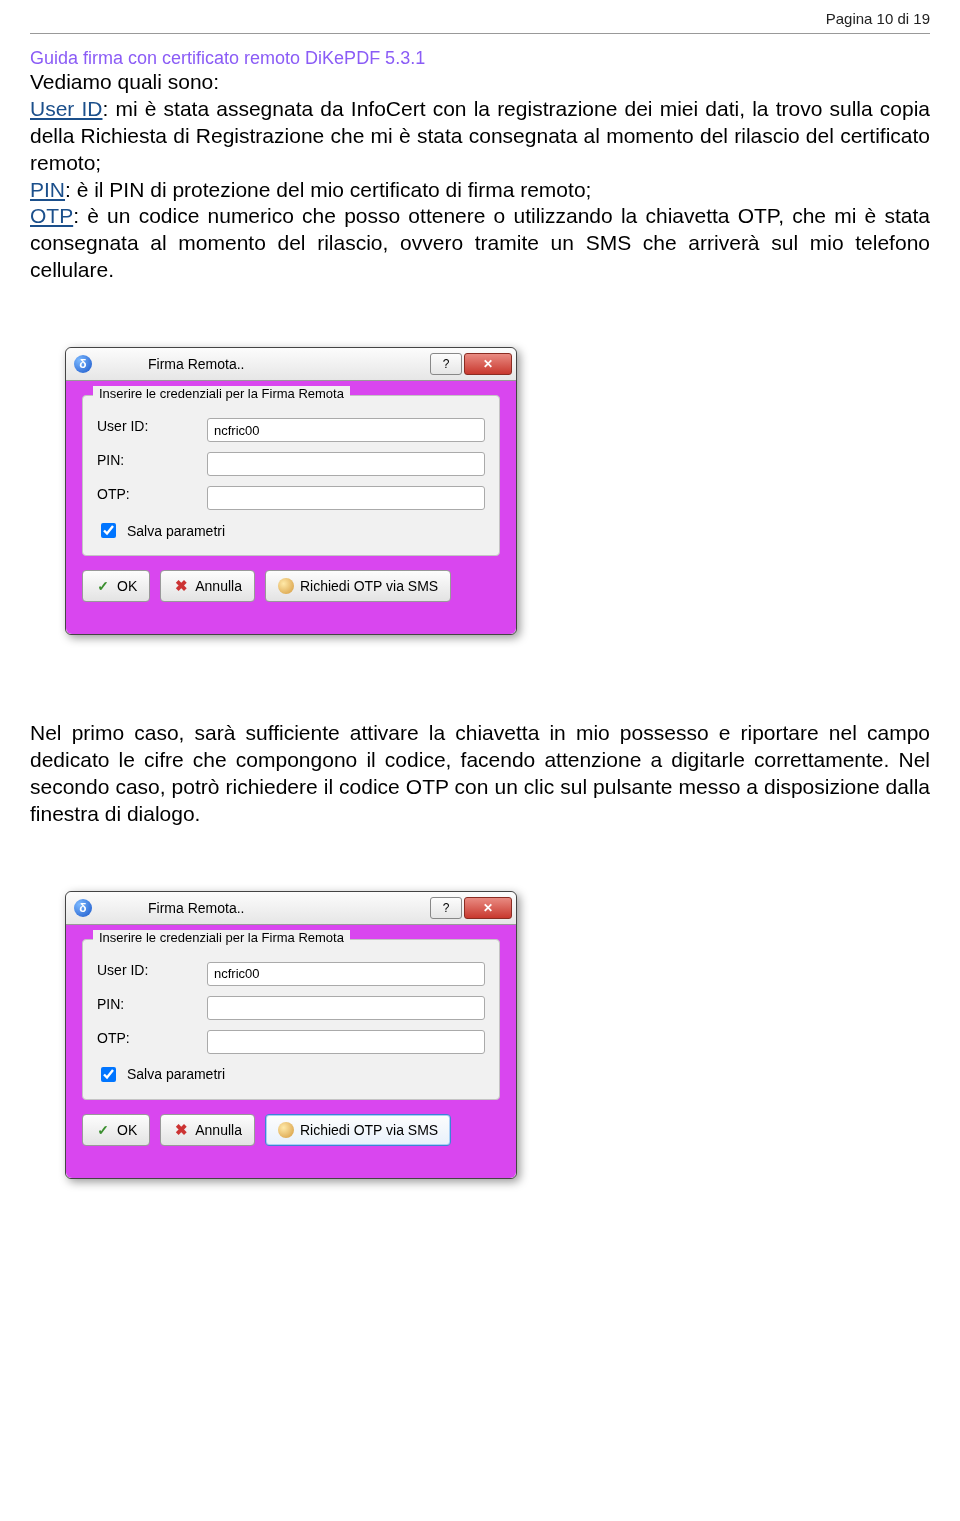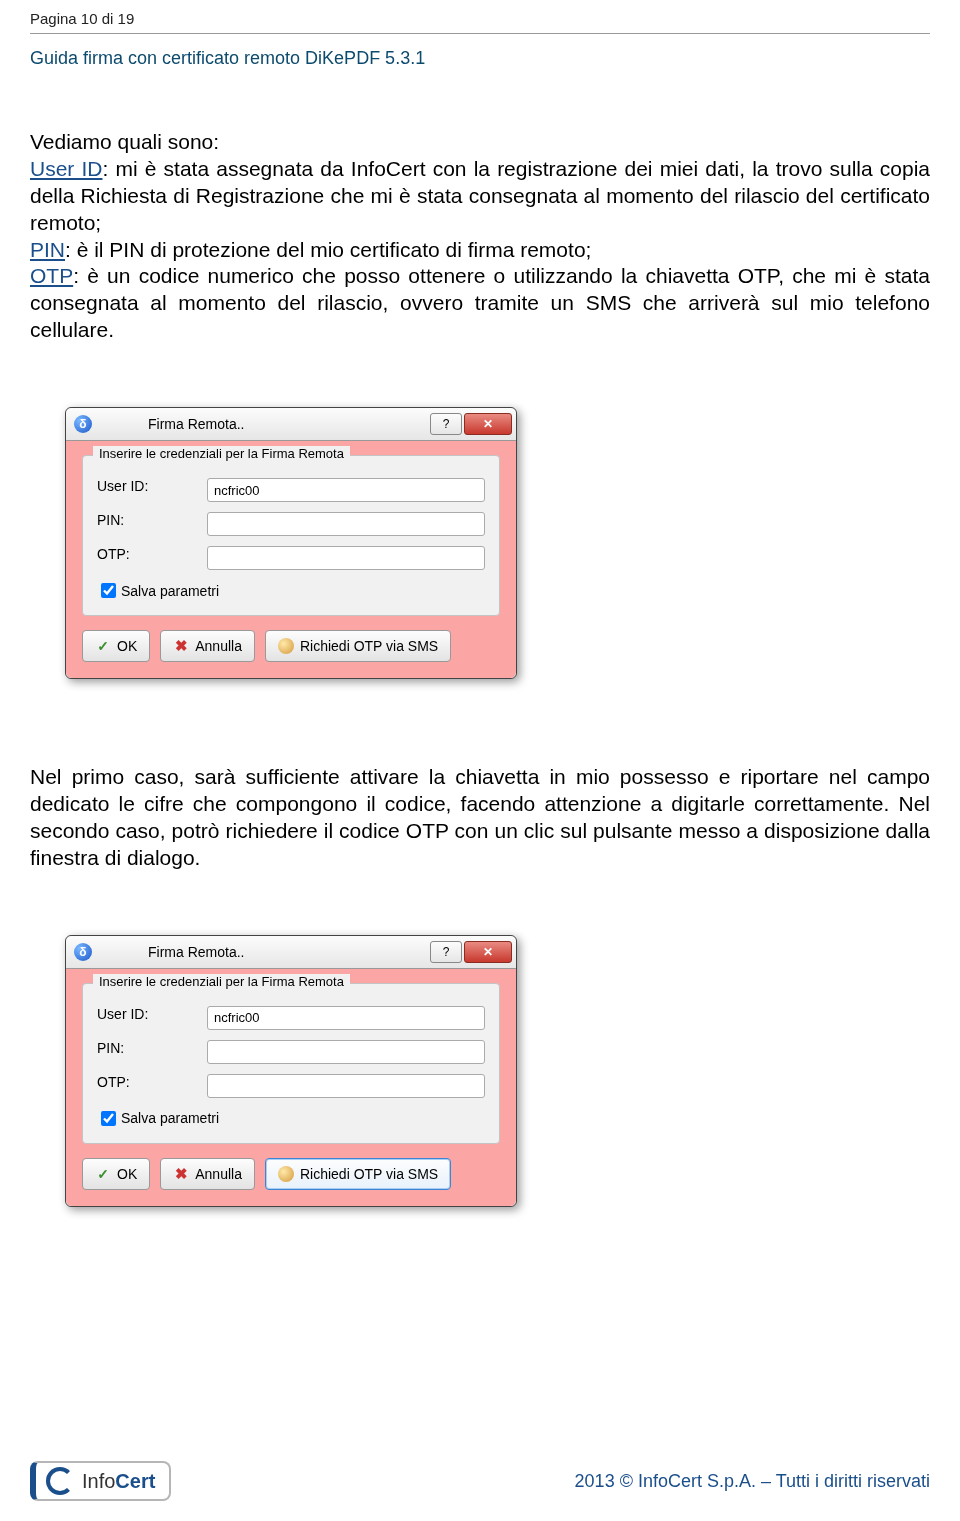"Pagina 10 di 19" .page-header { text-align: none -> right }
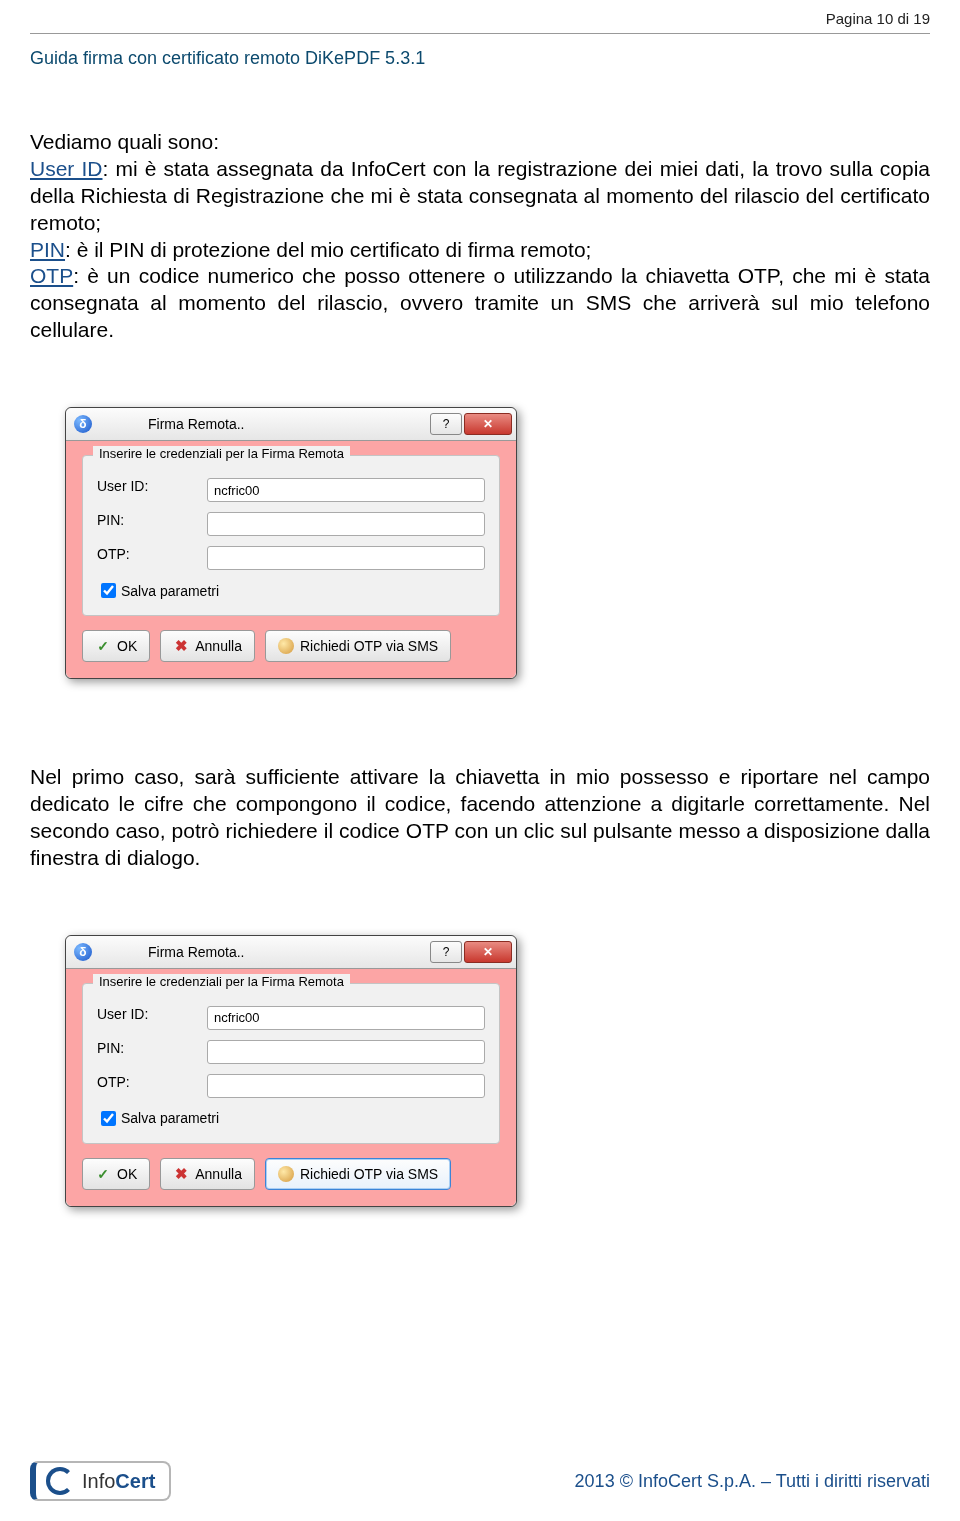"Guida firma con certificato remoto" .doc-title { color: #0c4a6e -> #8b5cf6; margin-bottom: 60px -> none }
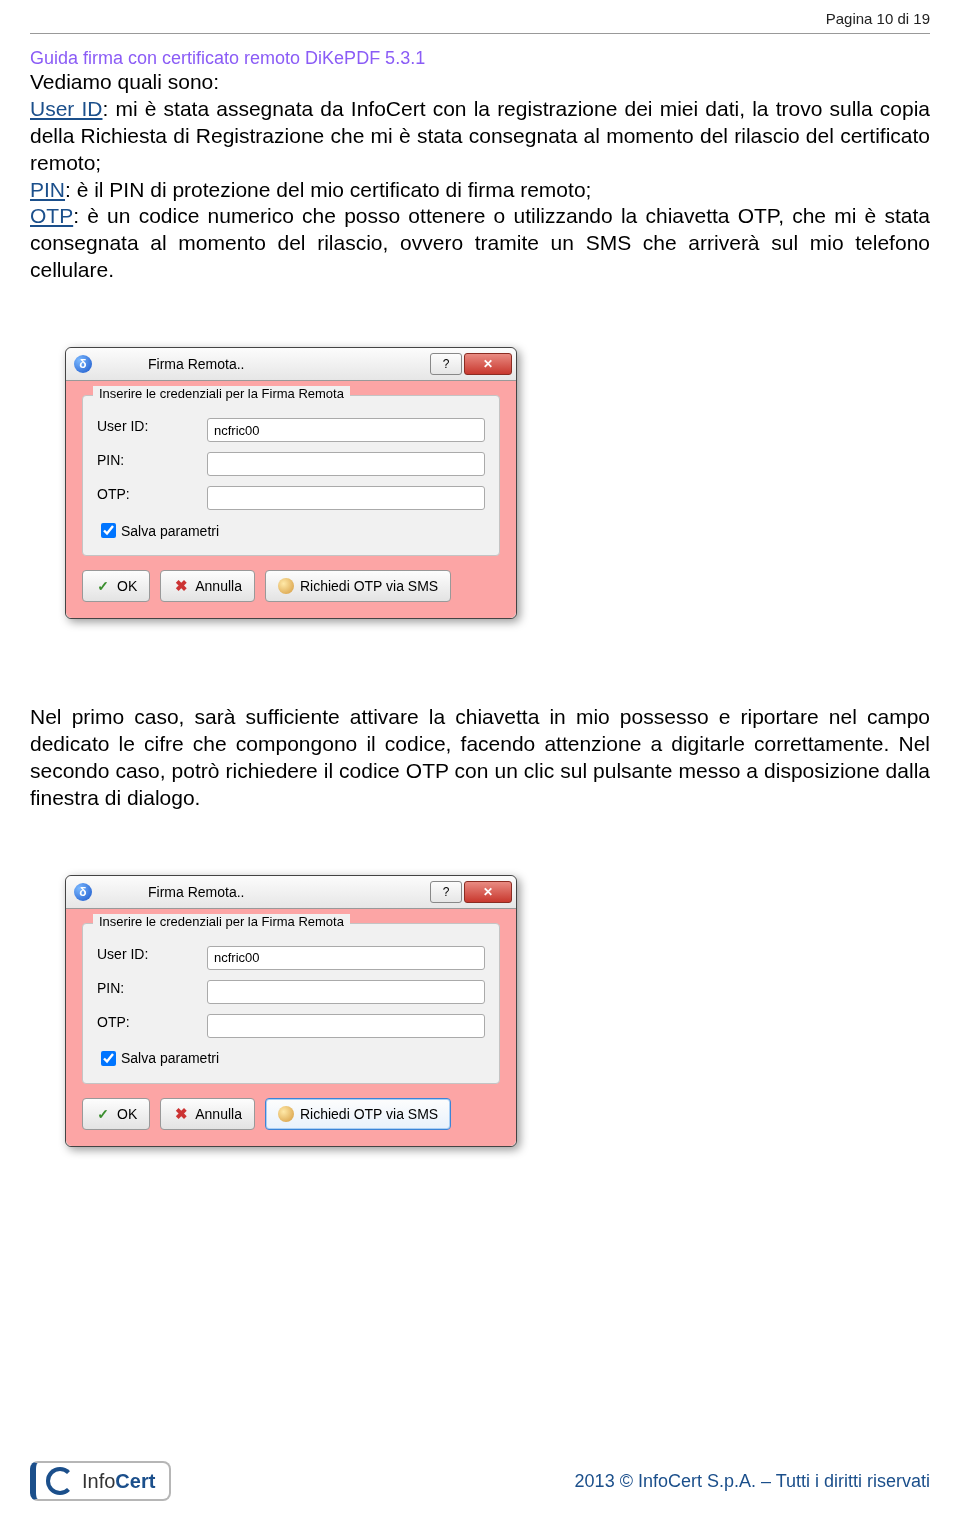"Inserire le credenziali per la" .dialog-body { background: #fca5a5 -> #d946ef; padding: 14px 16px 16px 16px -> 14px 16px 32px 16px }
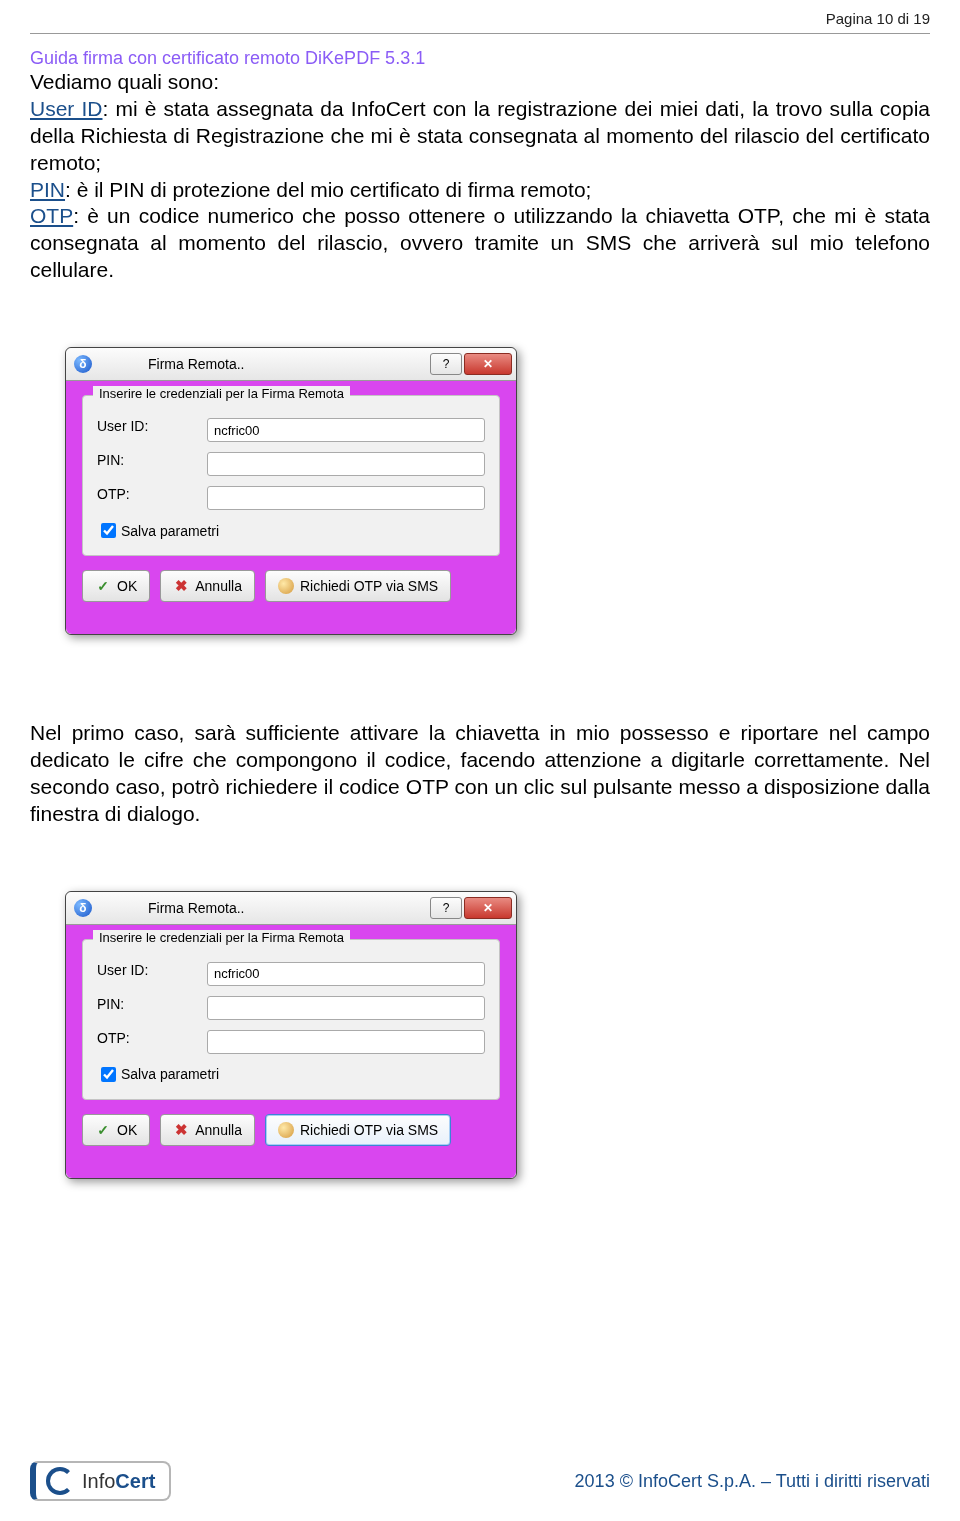"Salva parametri" .check-row { gap: 2px -> 8px }
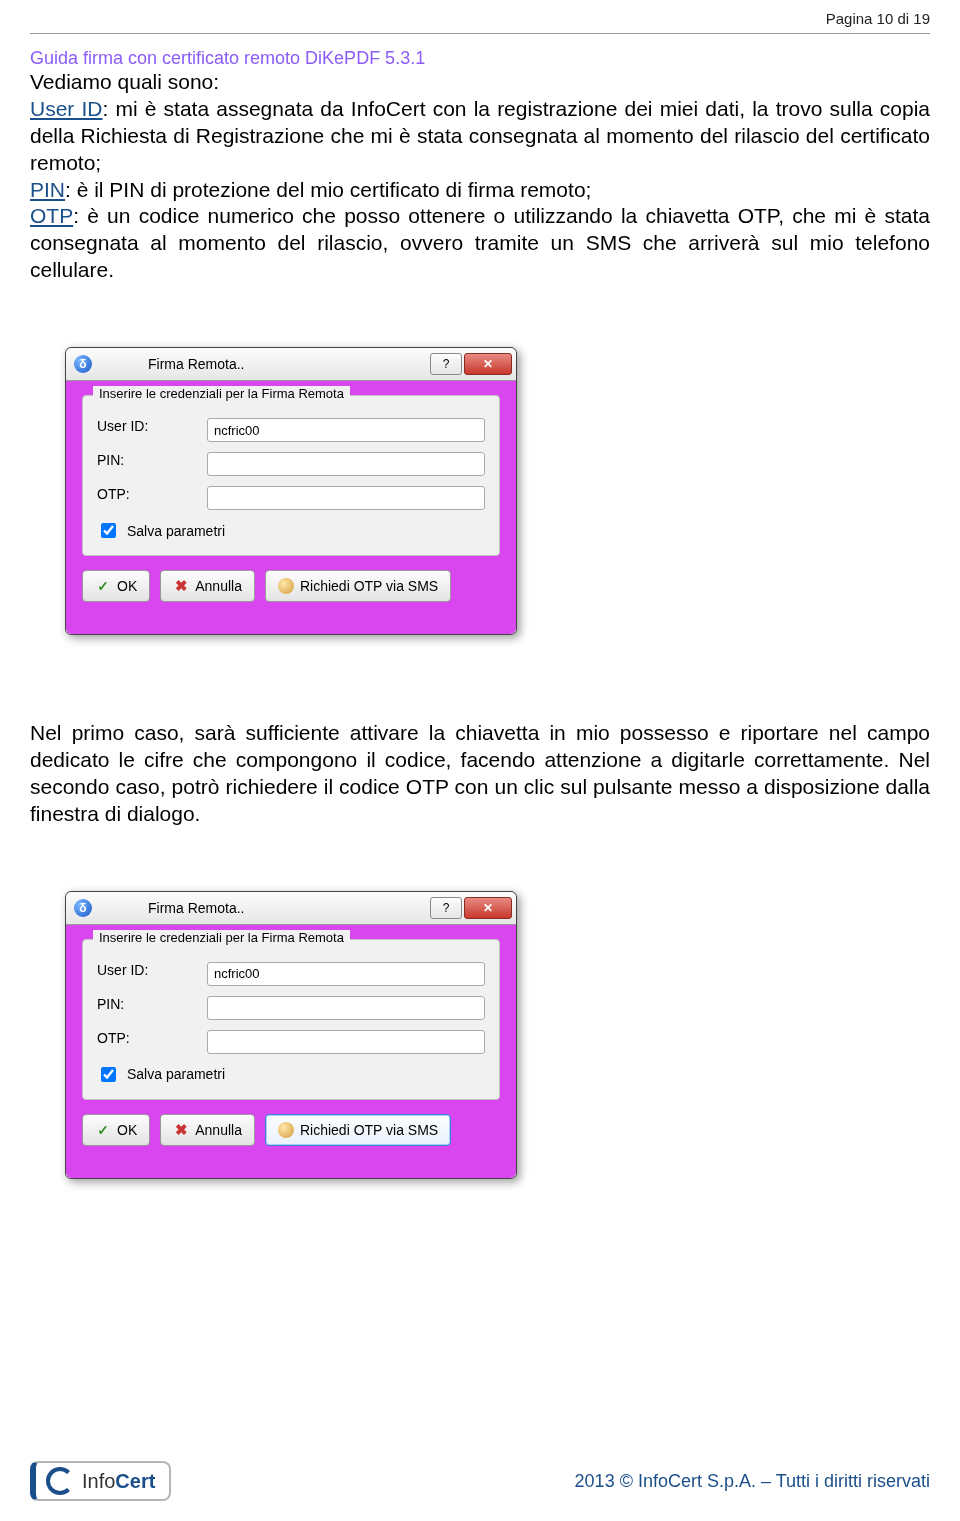"InfoCert" div.footer { html: <div> <div> <span></span> <span> <span>Info</span><span>Cert</span> </span> </div> <span>2013 © InfoCert S.p.A. – Tutti i diritti riservati</span> </div> -> none }
